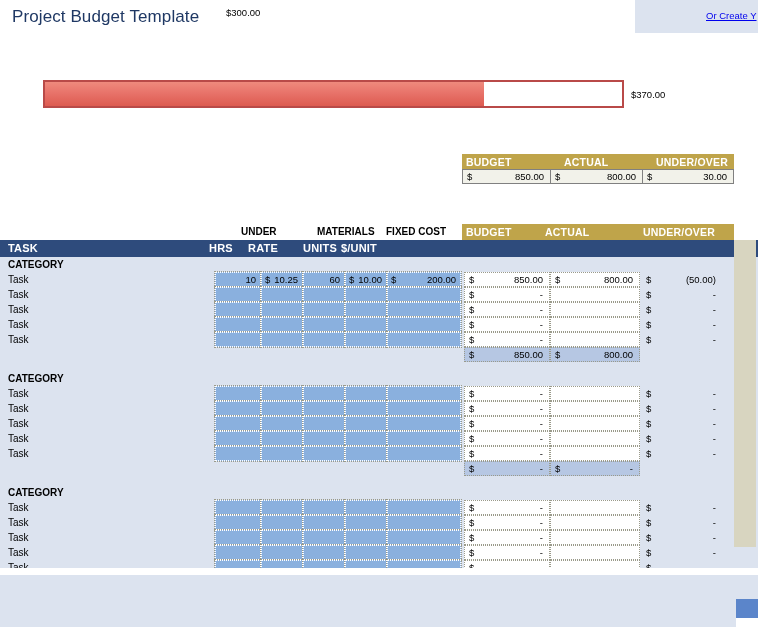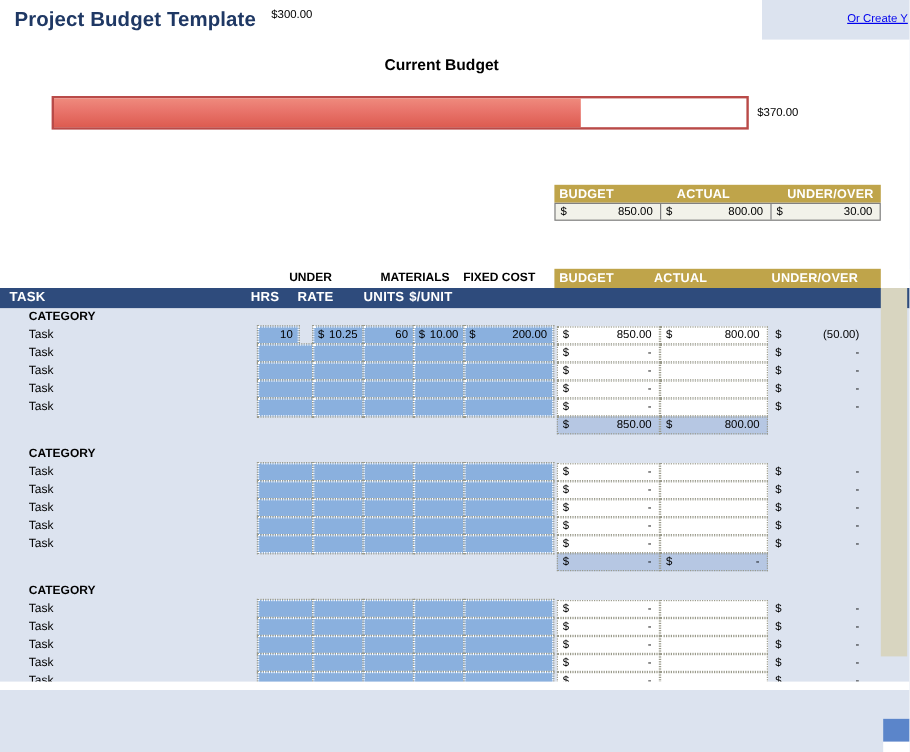"Project Budget Template" .app-title { font-weight: bold -> normal }
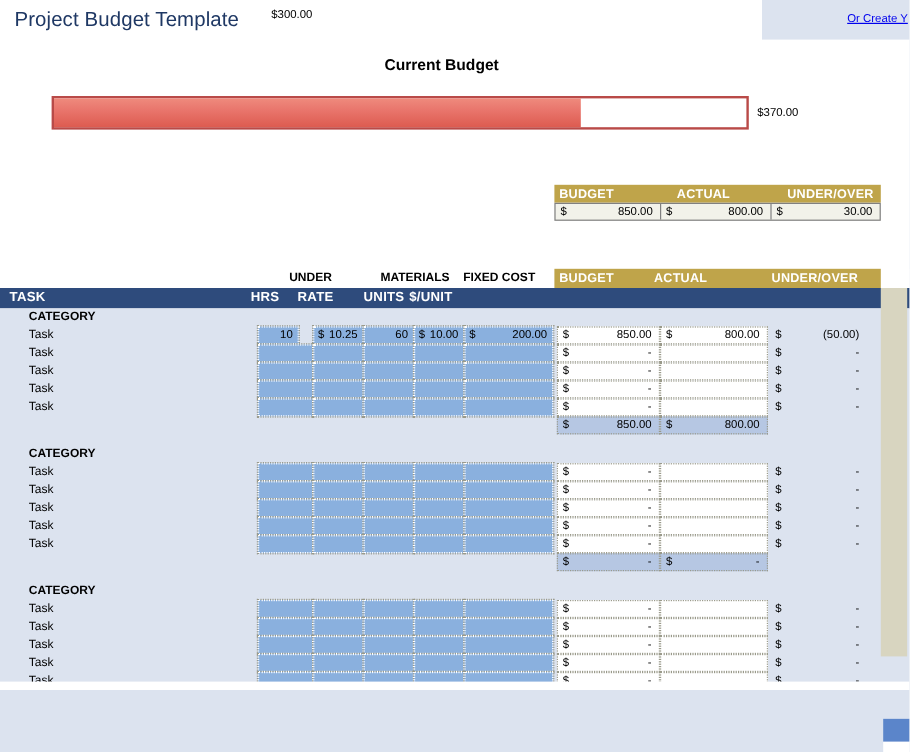"Current Budget" div.chart-title { html: <div>Current Budget</div> -> none }
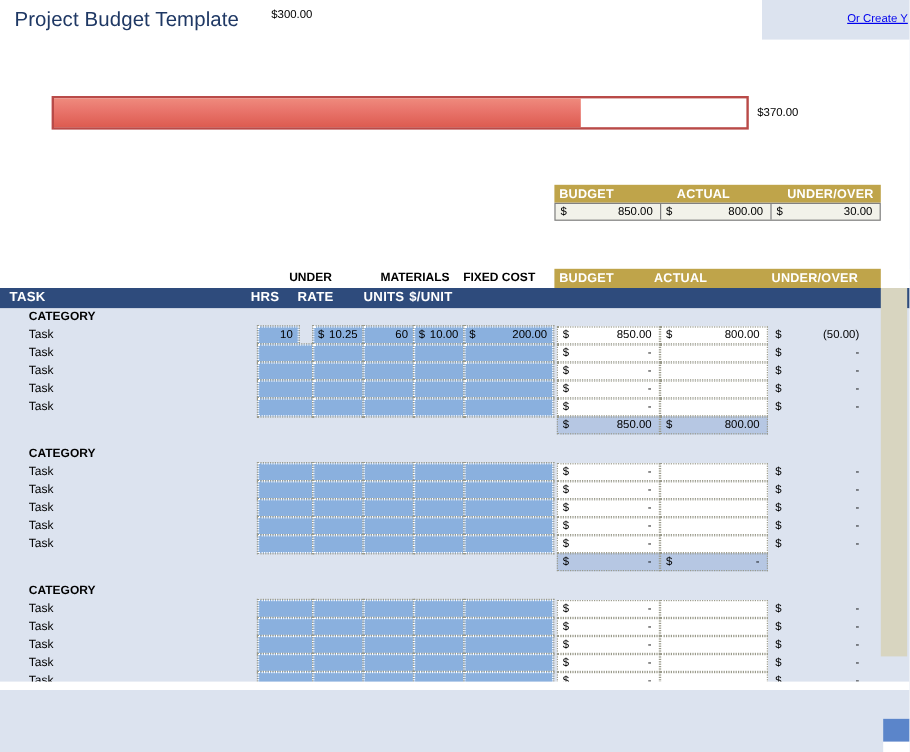"CATEGORY" .row .task-label { left: 24px -> 8px }
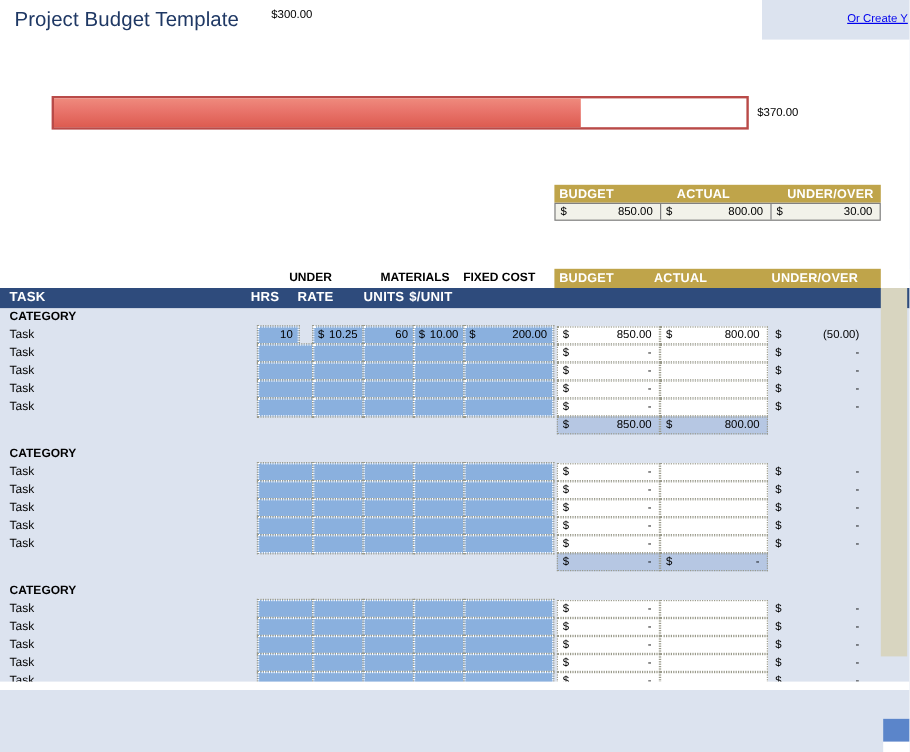"10" div.incell { width: 34px -> 46px }
